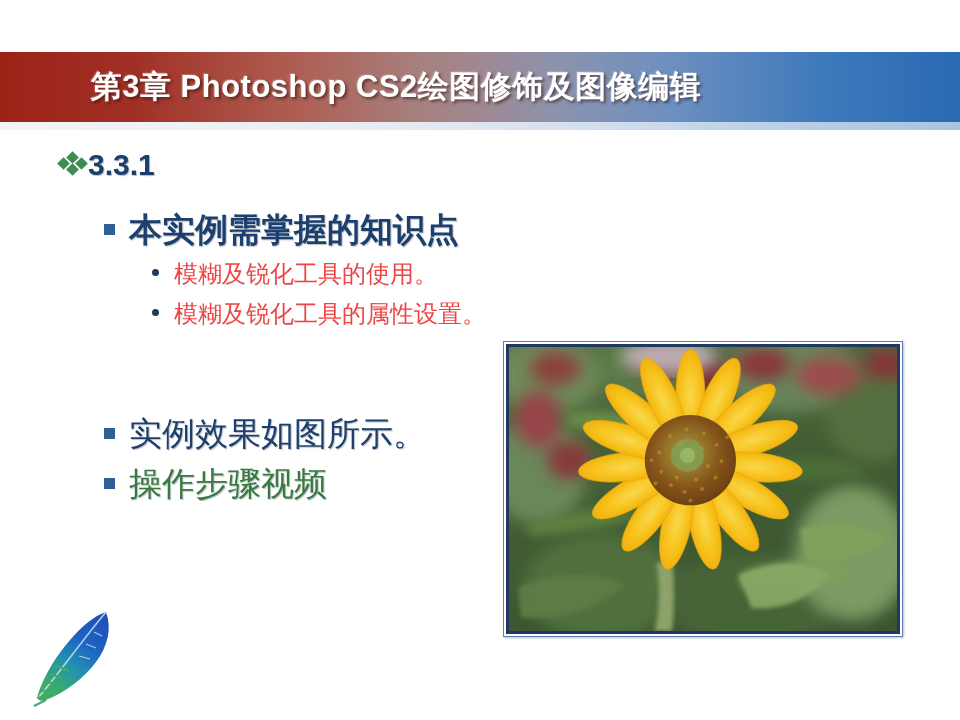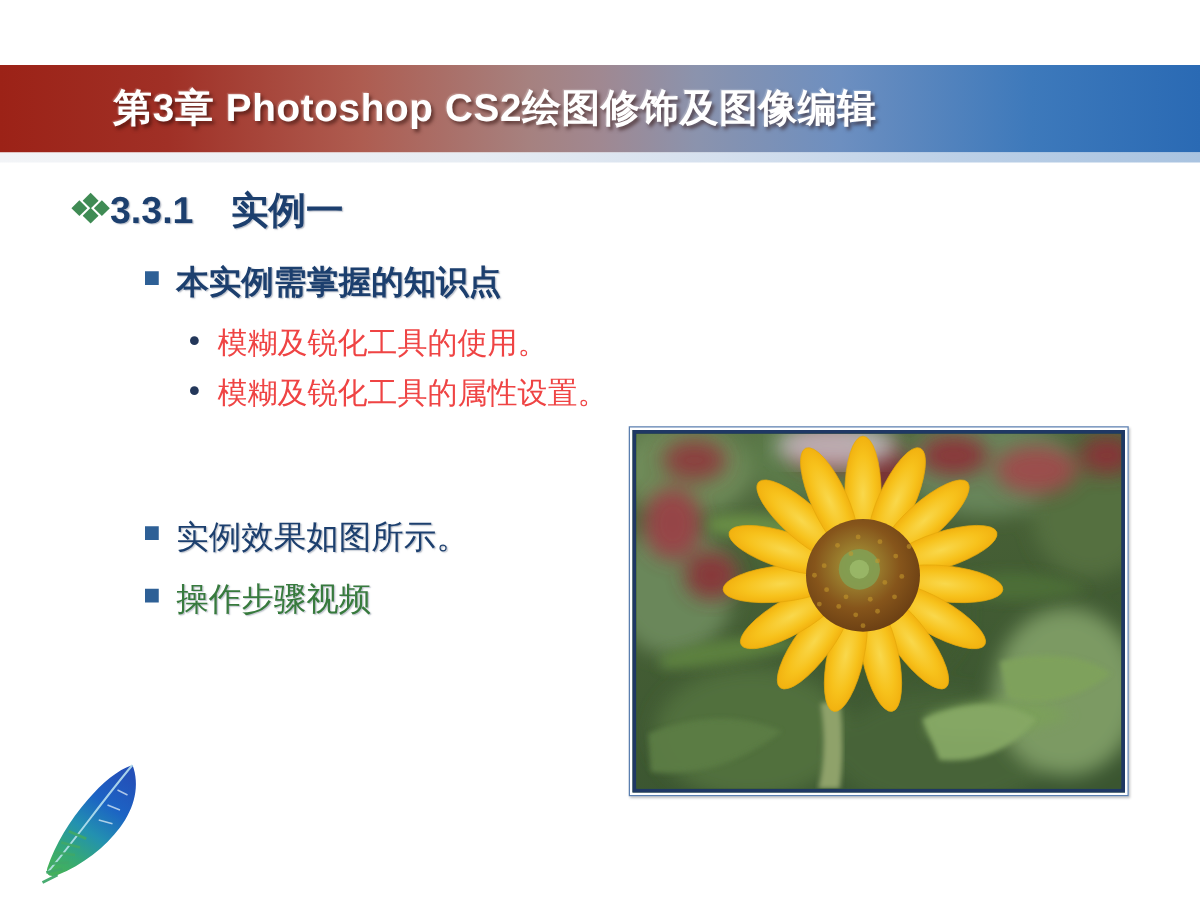"实例一" span { html: <span>实例一</span> -> none }
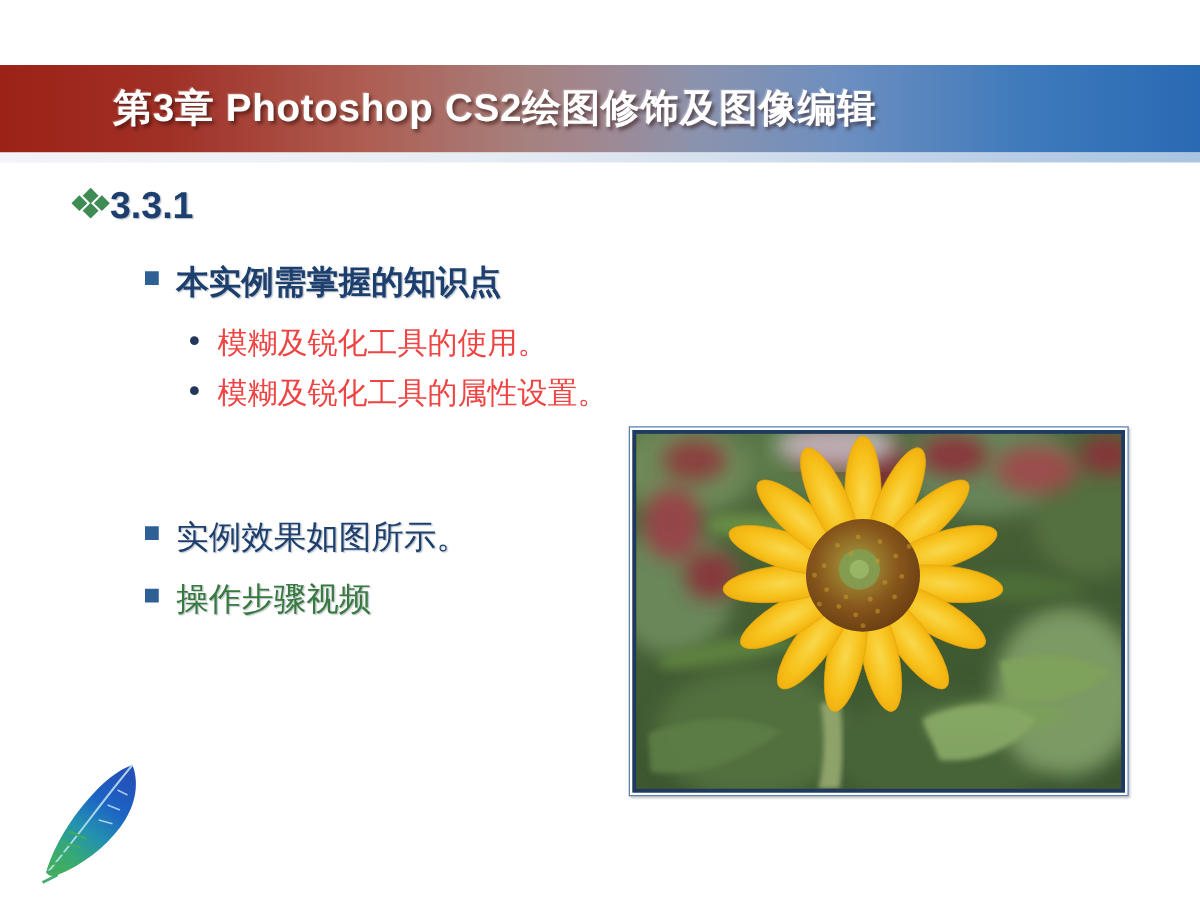"本实例需掌握的知识点" .lvl2 { font-size: 26px -> 33px; left: 116px -> 104px }
